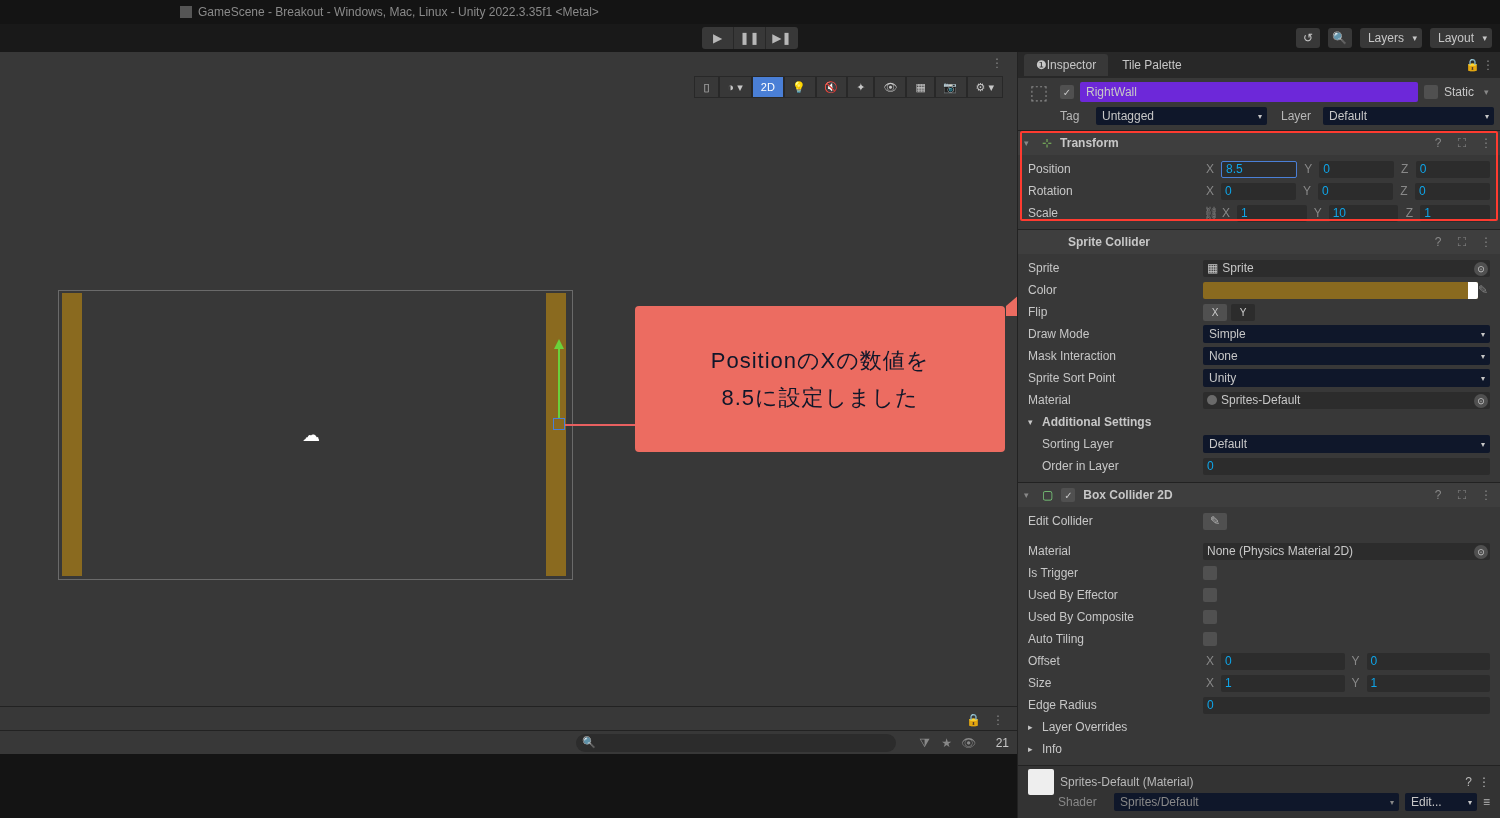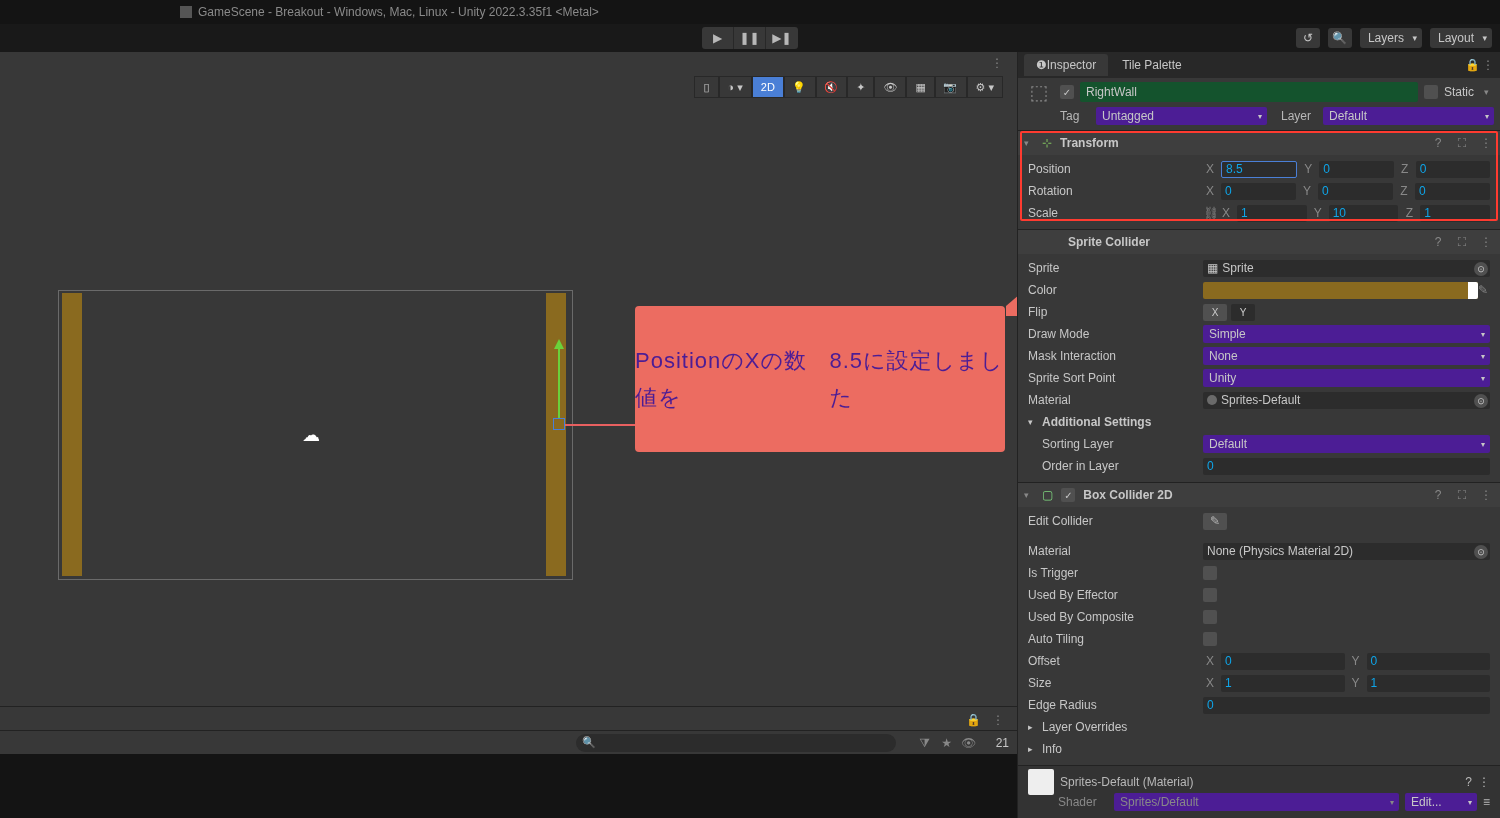"RightWall" .name-field { background: #14532d -> #6d28d9 }
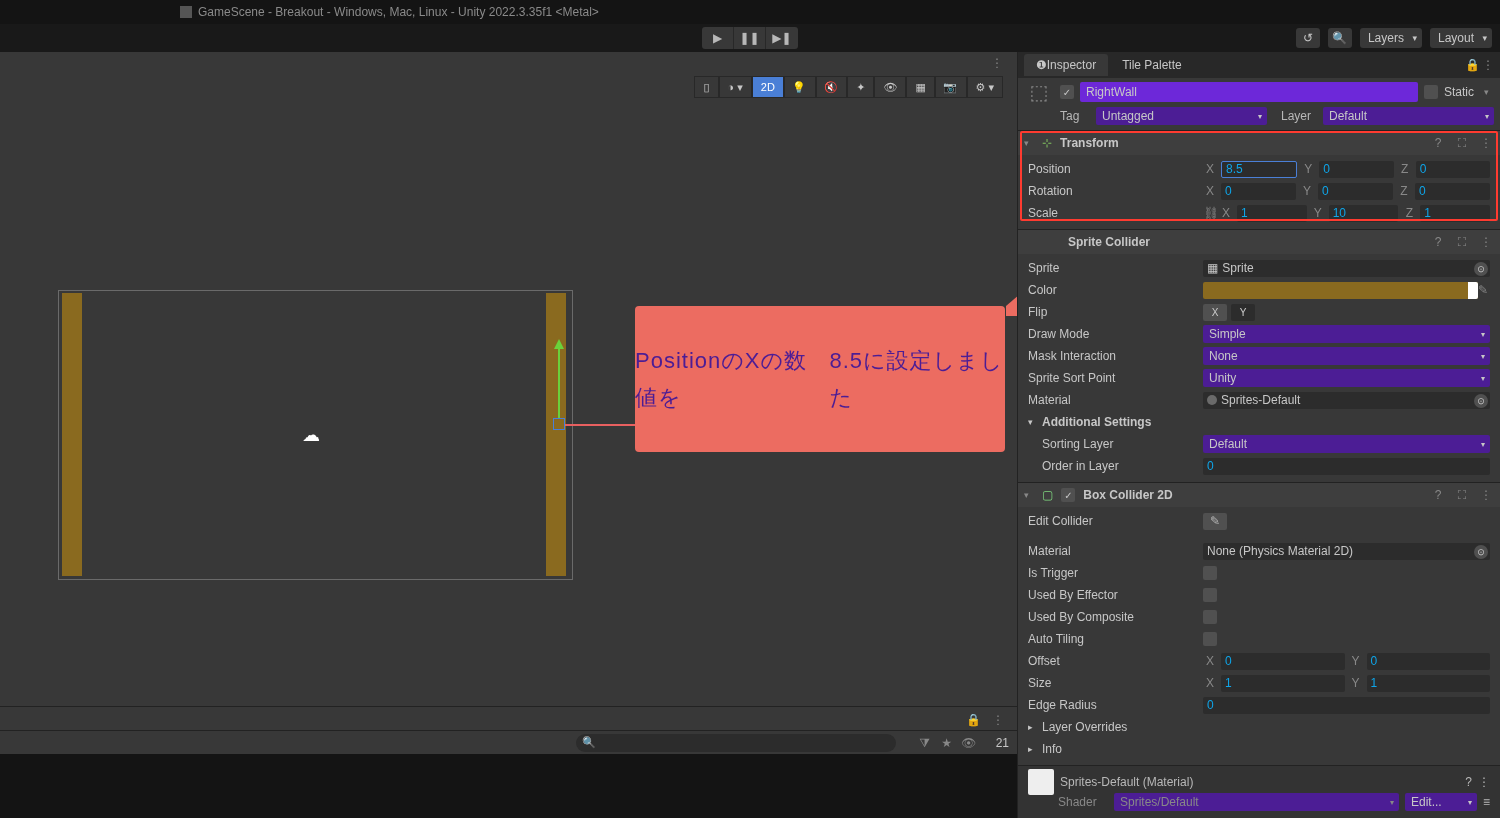"Untagged" .dd { background: #4c1d95 -> #0f172a }
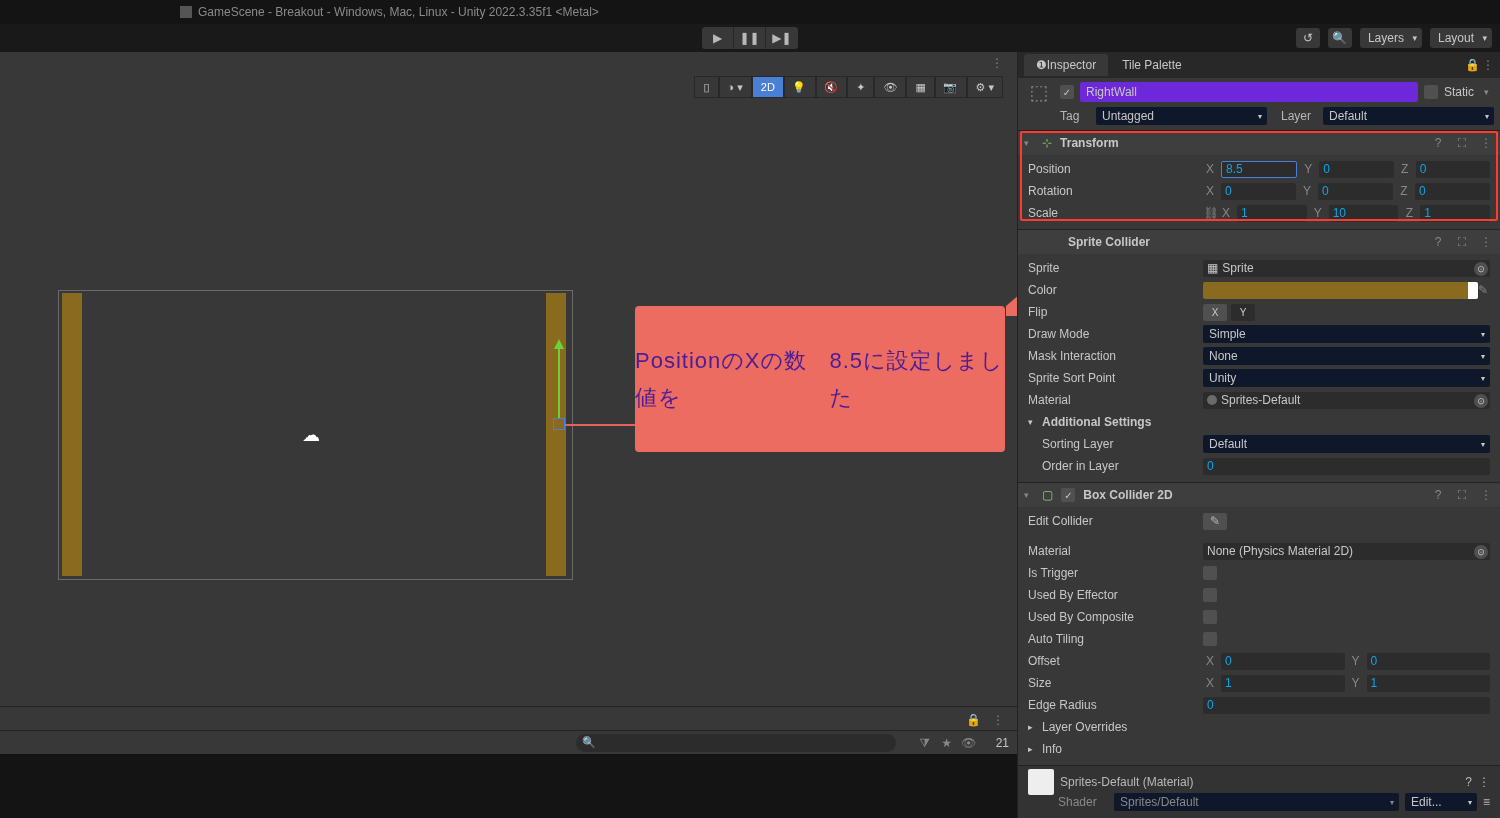"PositionのXの数値を" .callout { color: #4c1d95 -> #0f172a; flex-direction: row -> column }
